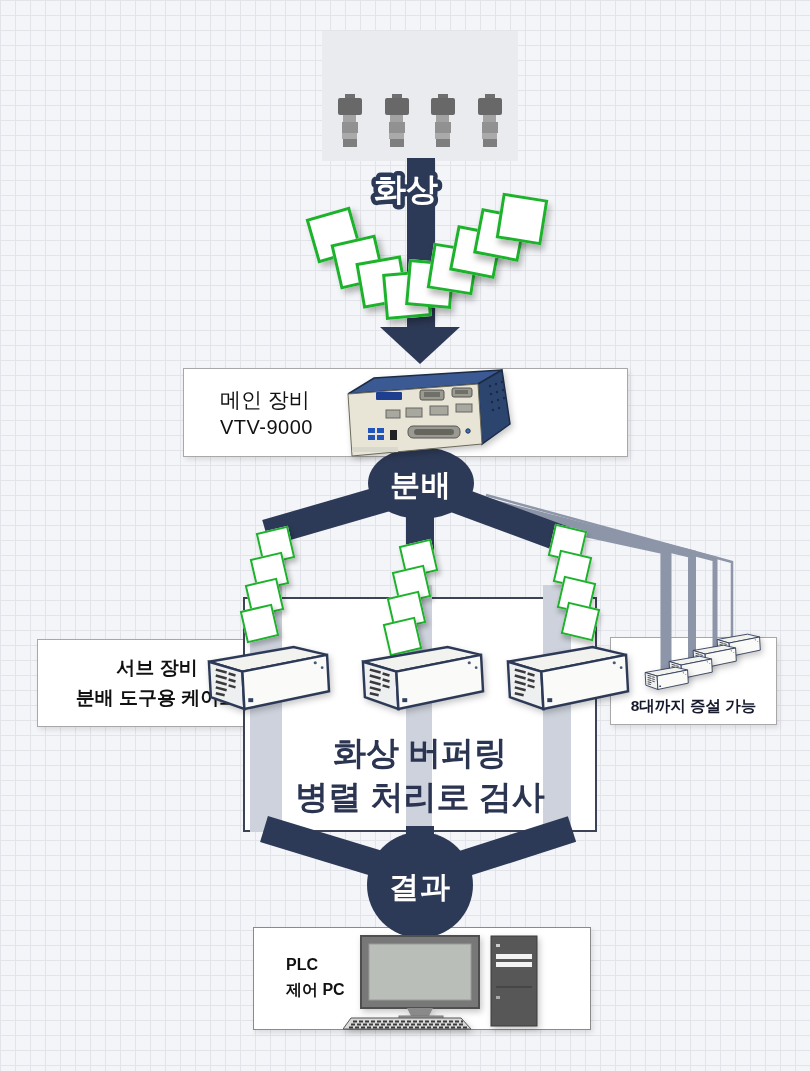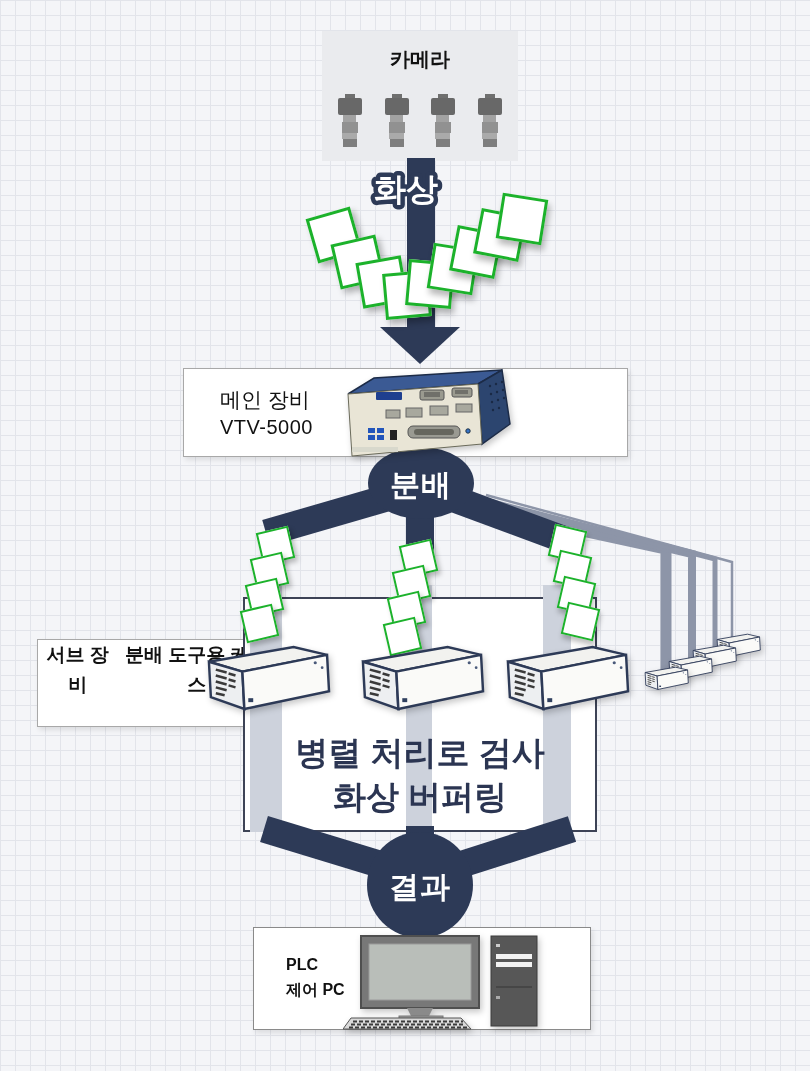"카메라" div.camera-title { html: <div>카메라</div> -> none }
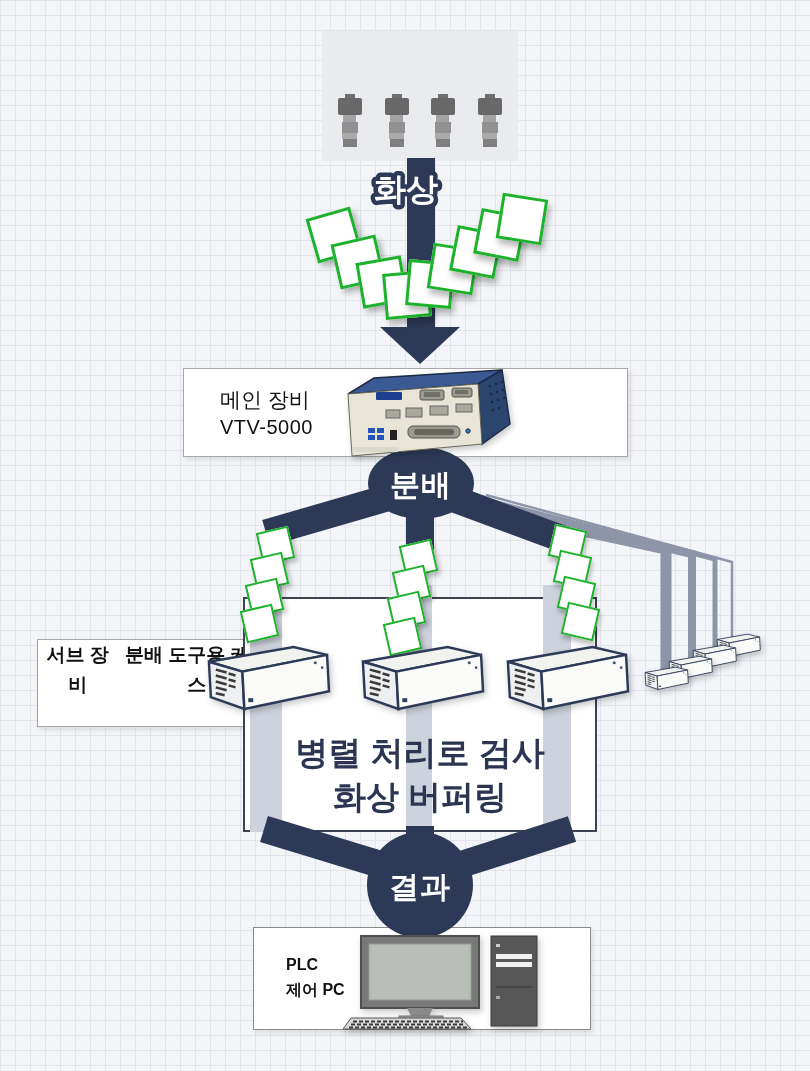"VTV-5000" div.l2 { text: VTV-5000 -> VTV-9000 }
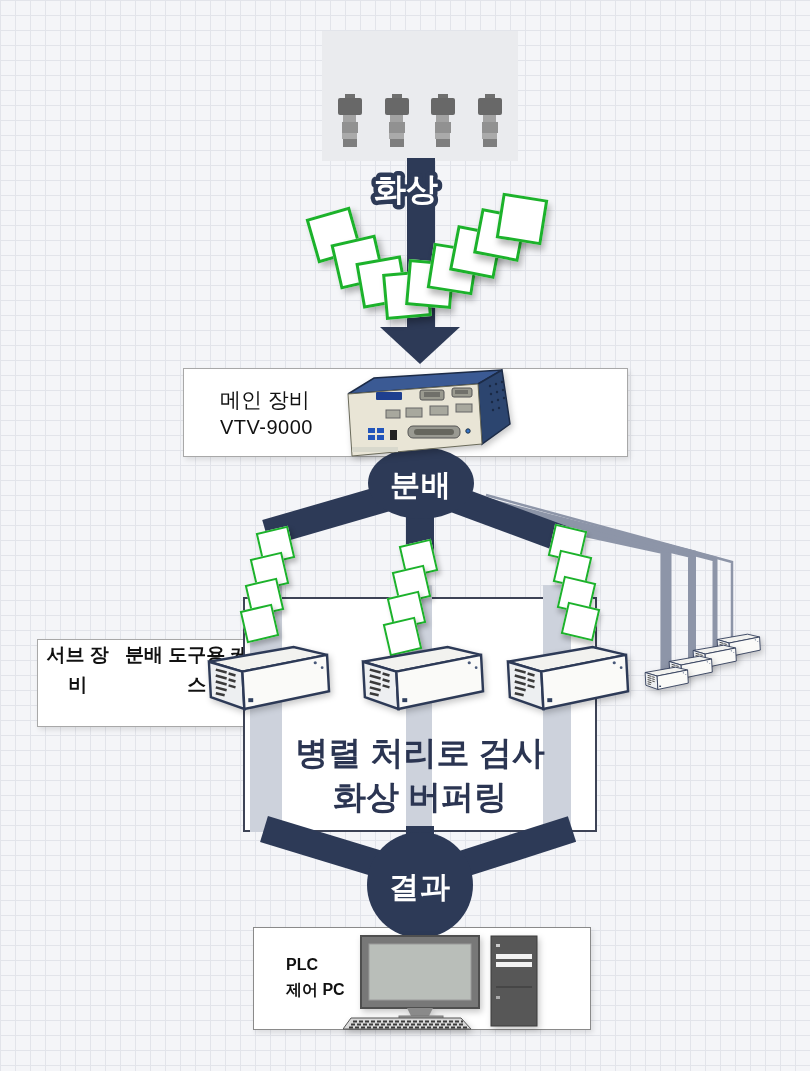"서브 장비" .sublabel-box { flex-direction: row -> column }
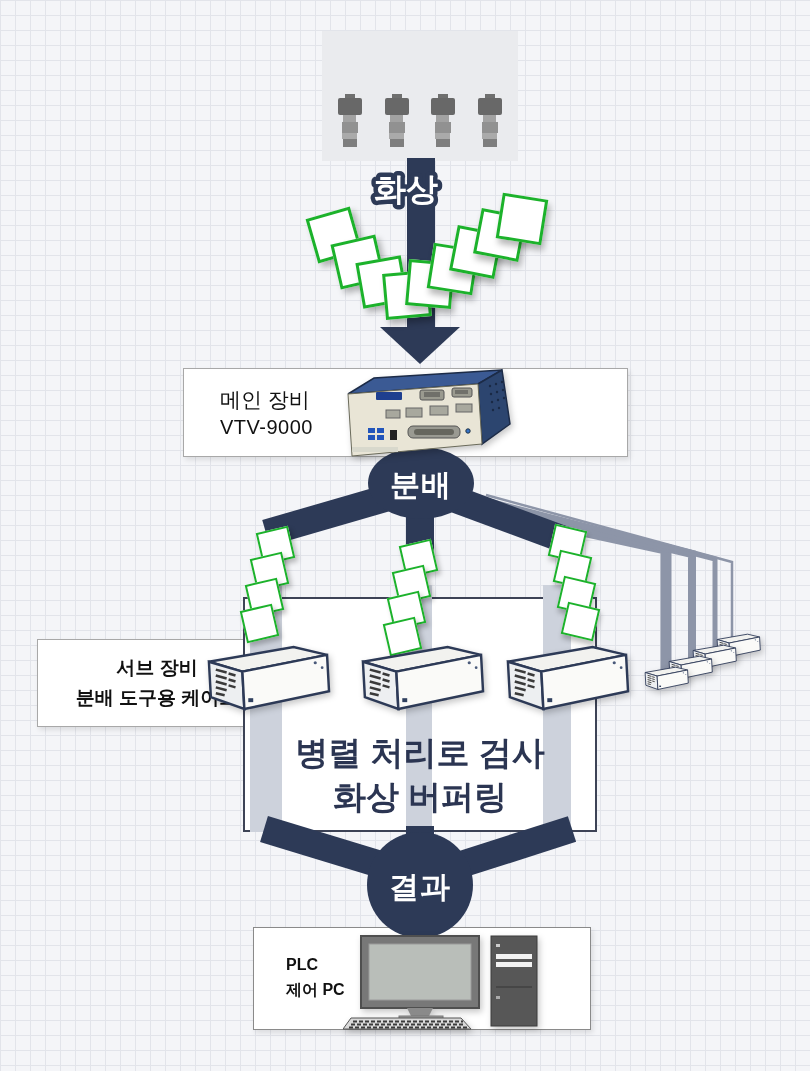"8대까지 증설 가능" div.whitebox { html: none -> <div> <div>8대까지 증설 가능</div> </div> }
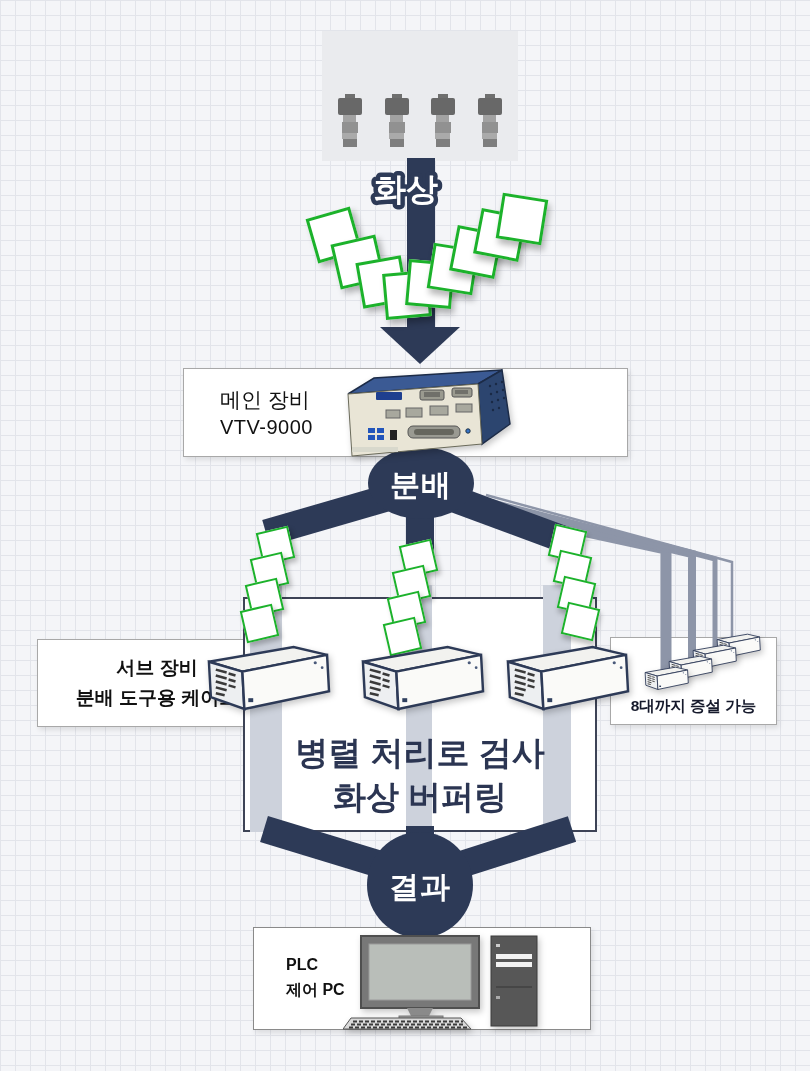"병렬 처리로 검사" div { order: before "화상 버퍼링" -> after "화상 버퍼링" }
